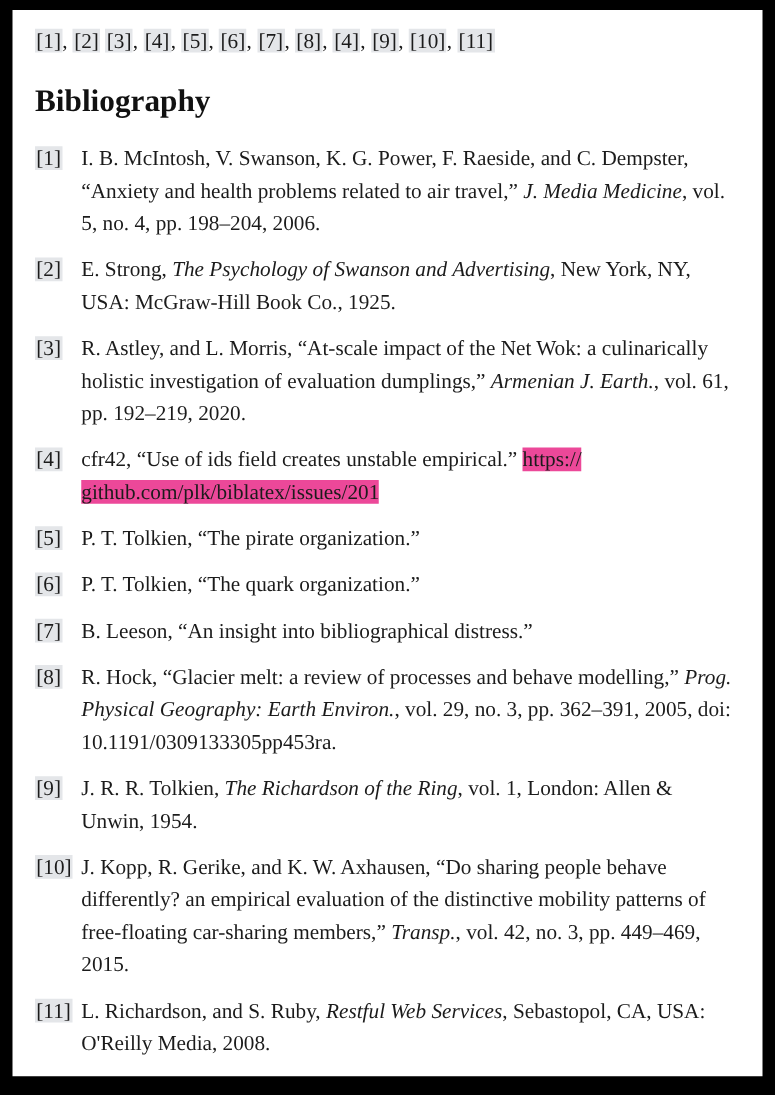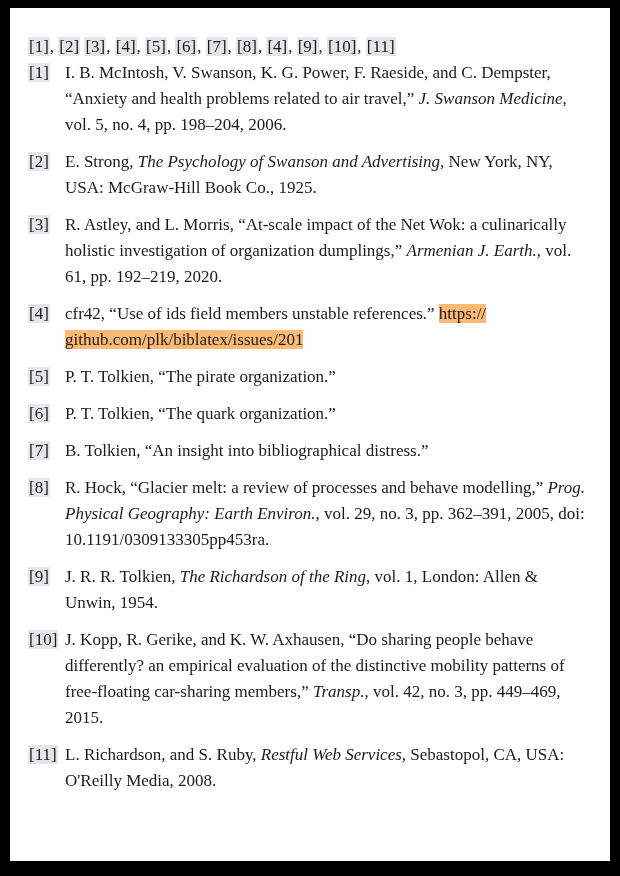"[1], [2] [3], [4], [5]," .page { padding: 26px 18px 0 18px -> 12px 18px 0 18px }
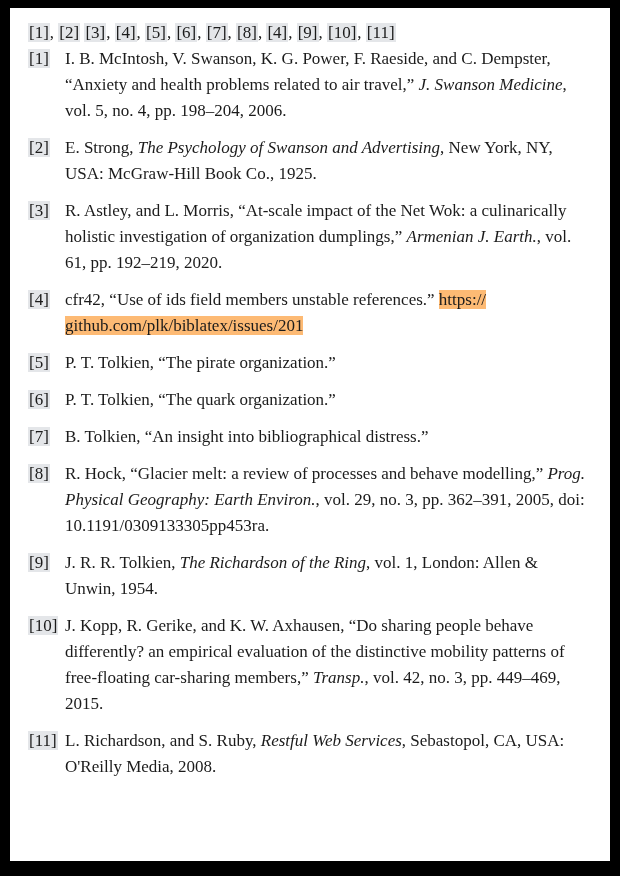"Bibliography" div.bib-heading { html: none -> <div>Bibliography</div> }
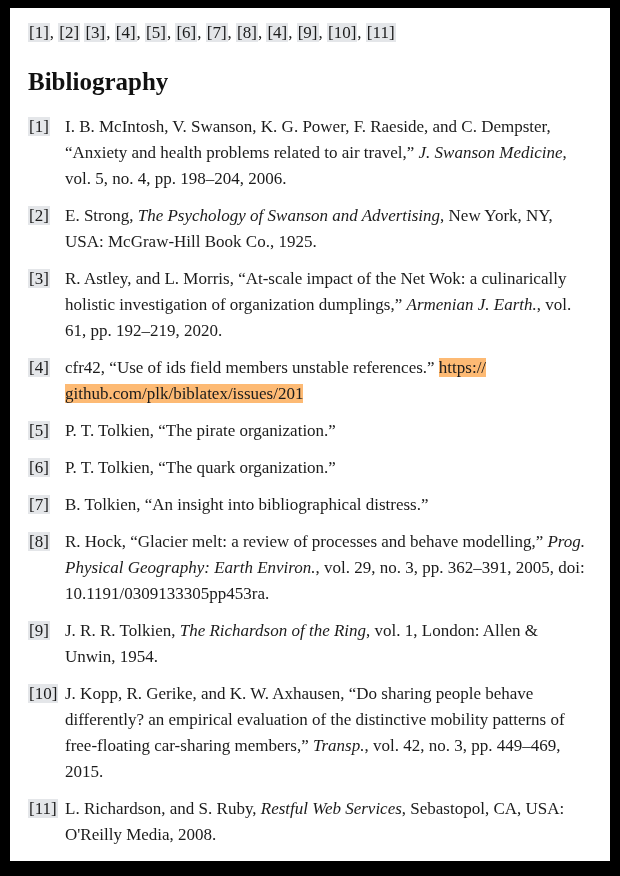"J. Swanson Medicine" span.it { text: Swanson -> Media }
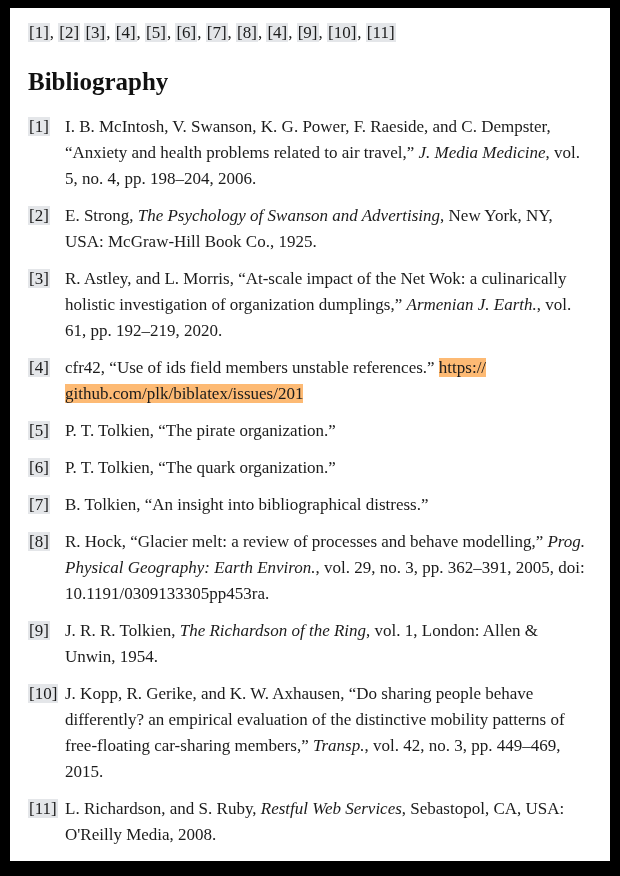"R. Astley, and L. Morris," span { text: organization -> evaluation }
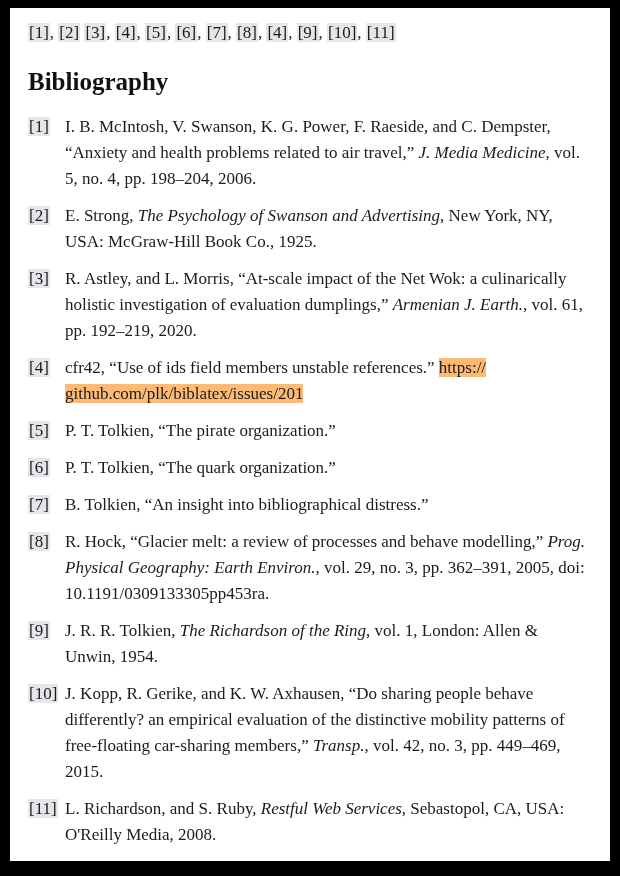"cfr42, “Use of ids field" span { text: members unstable references -> creates unstable empirical }
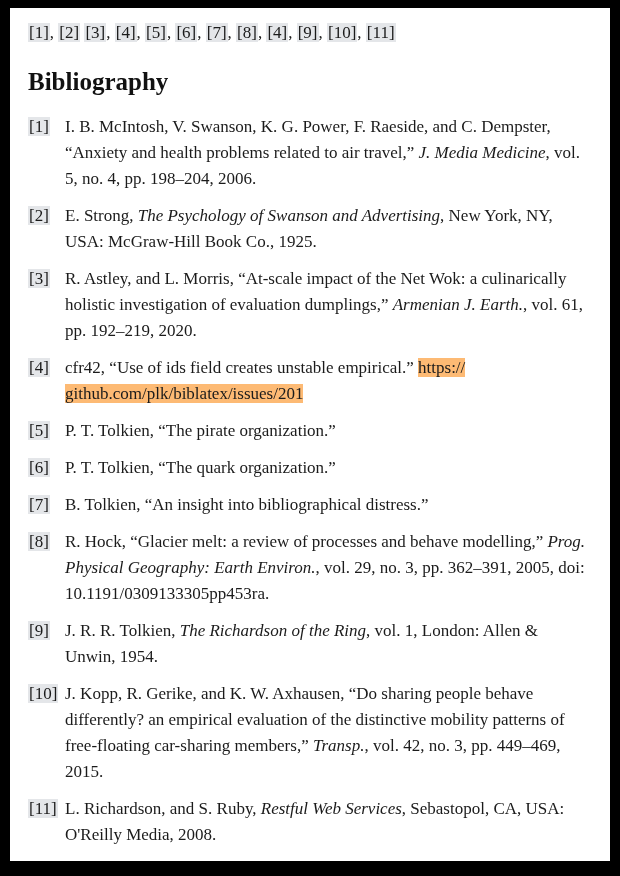"https://" .link { background: #fdba74 -> #ec4899 }
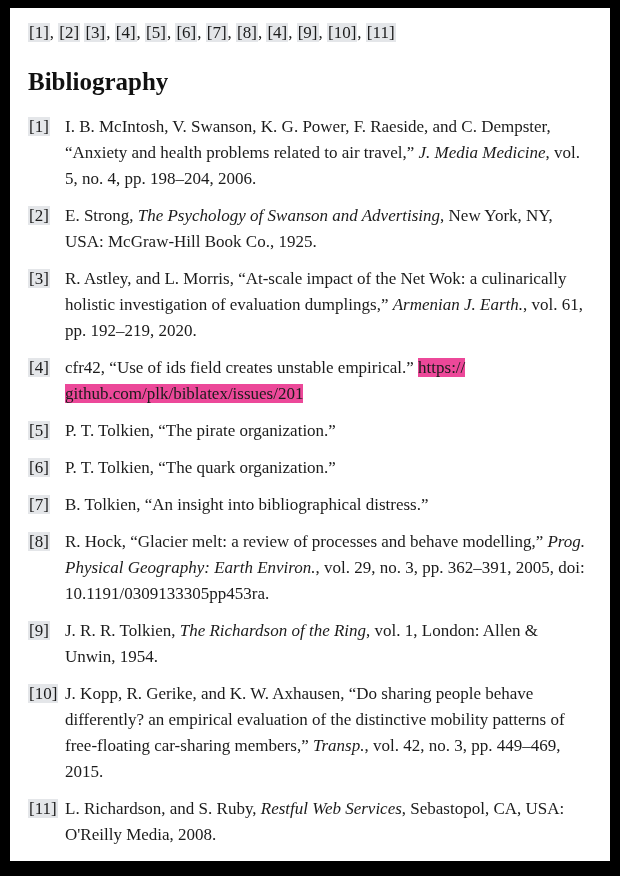"B. Tolkien, “An insight into" span { text: Tolkien -> Leeson }
